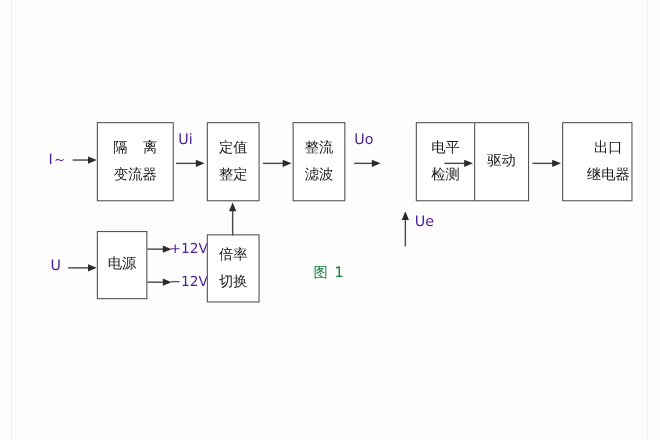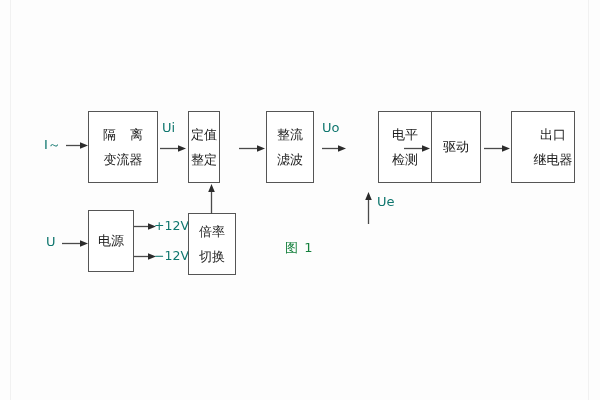"Ui" .label { color: #0f766e -> #4c1d95 }
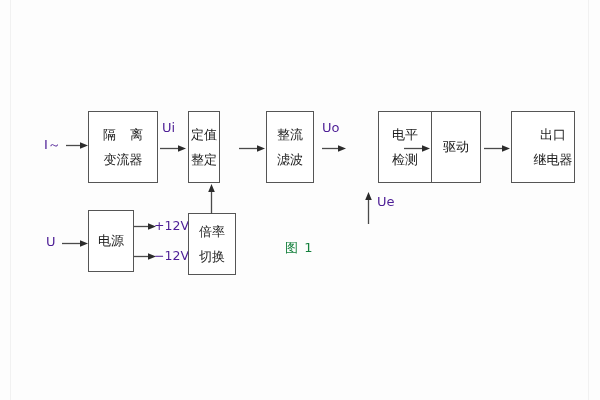"定值" div.block { width: 32px -> 48px }
